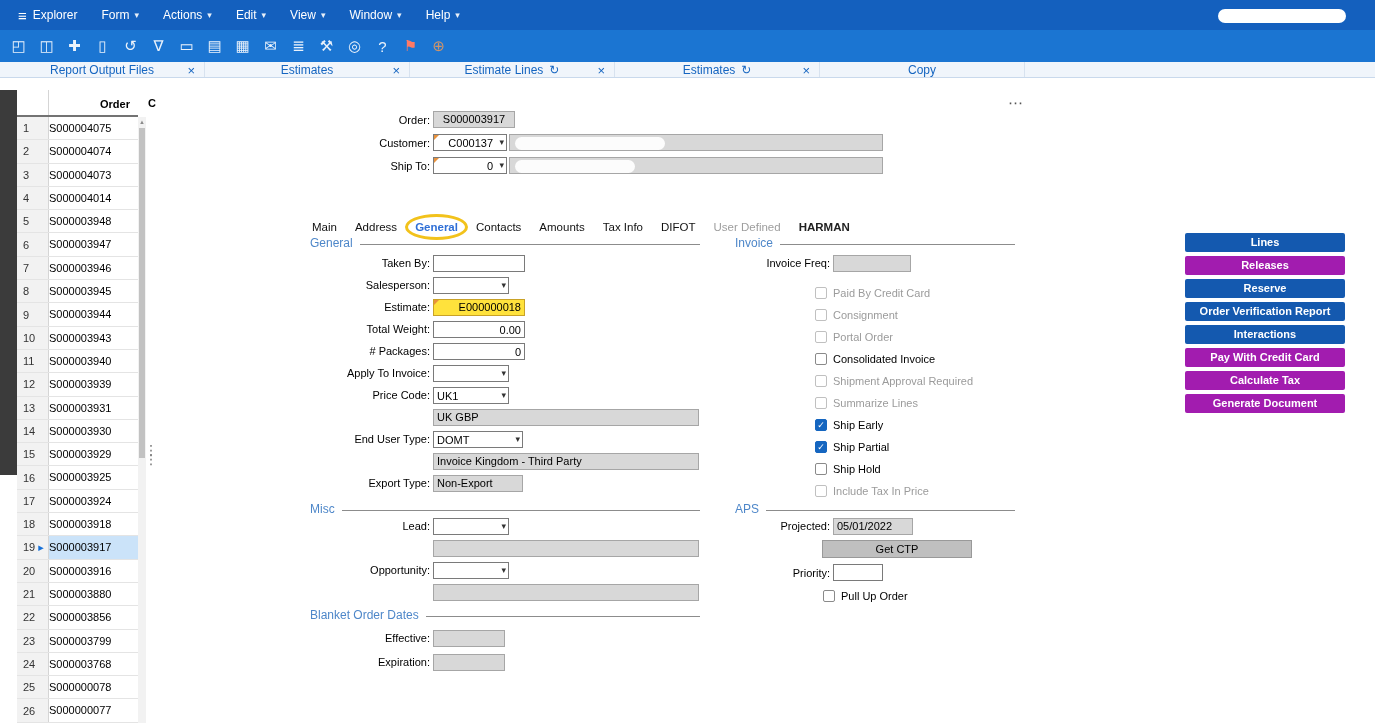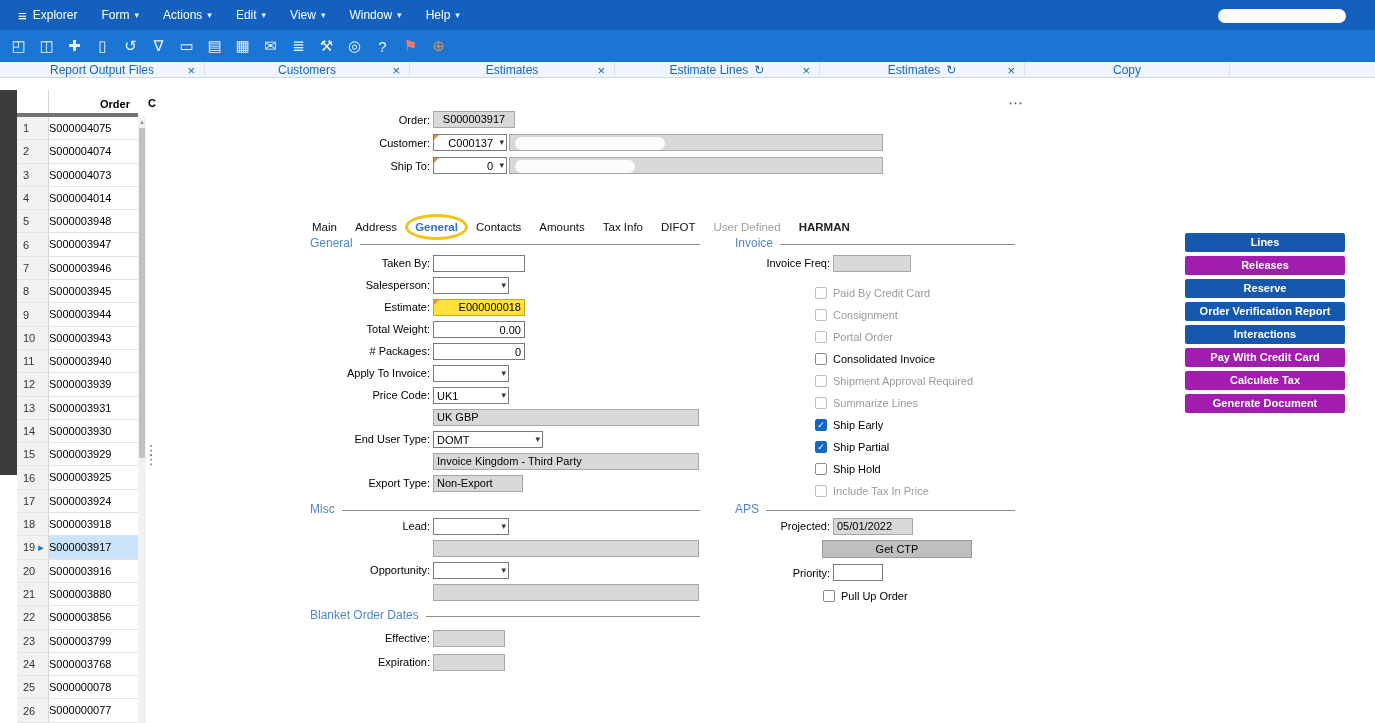"Customers" div.wtab { html: <div> <span>Customers</span> <span></span> </div> -> none }
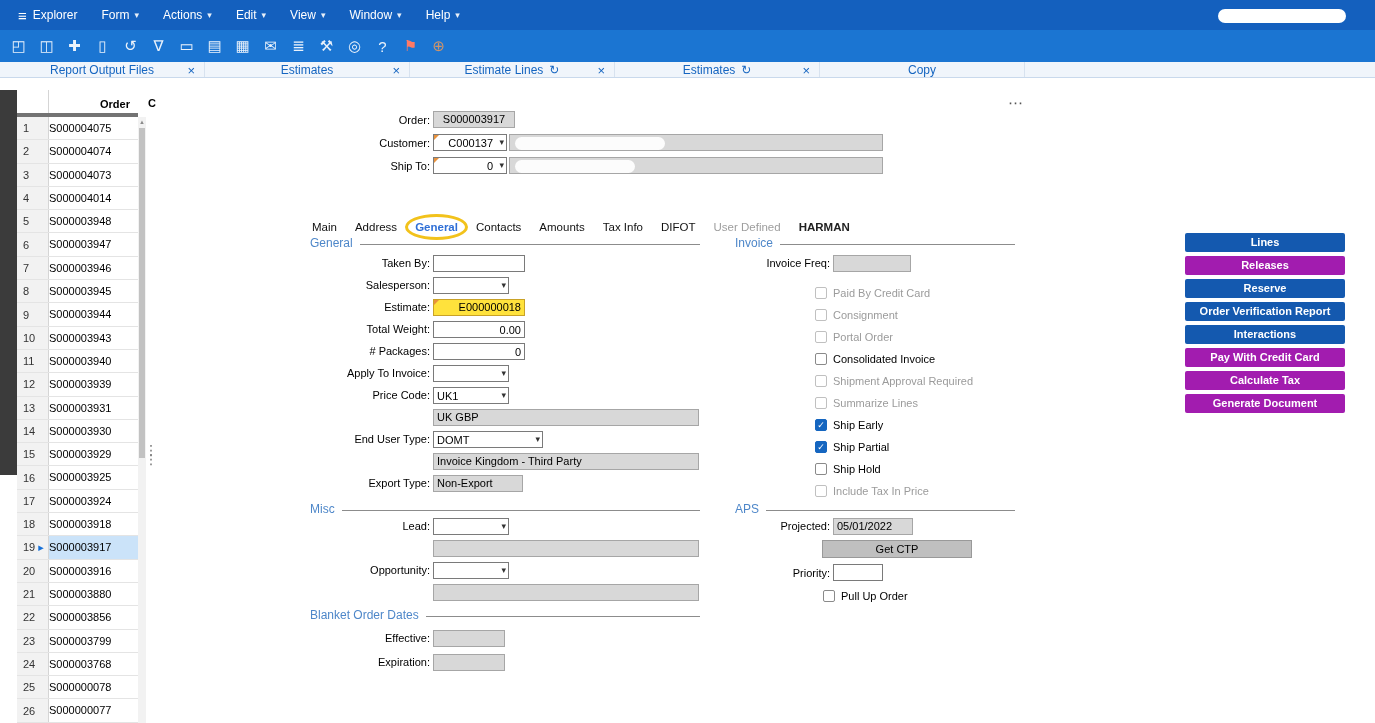"Order" .grid-head { border-bottom: 4px solid #737373 -> 2px solid #737373 }
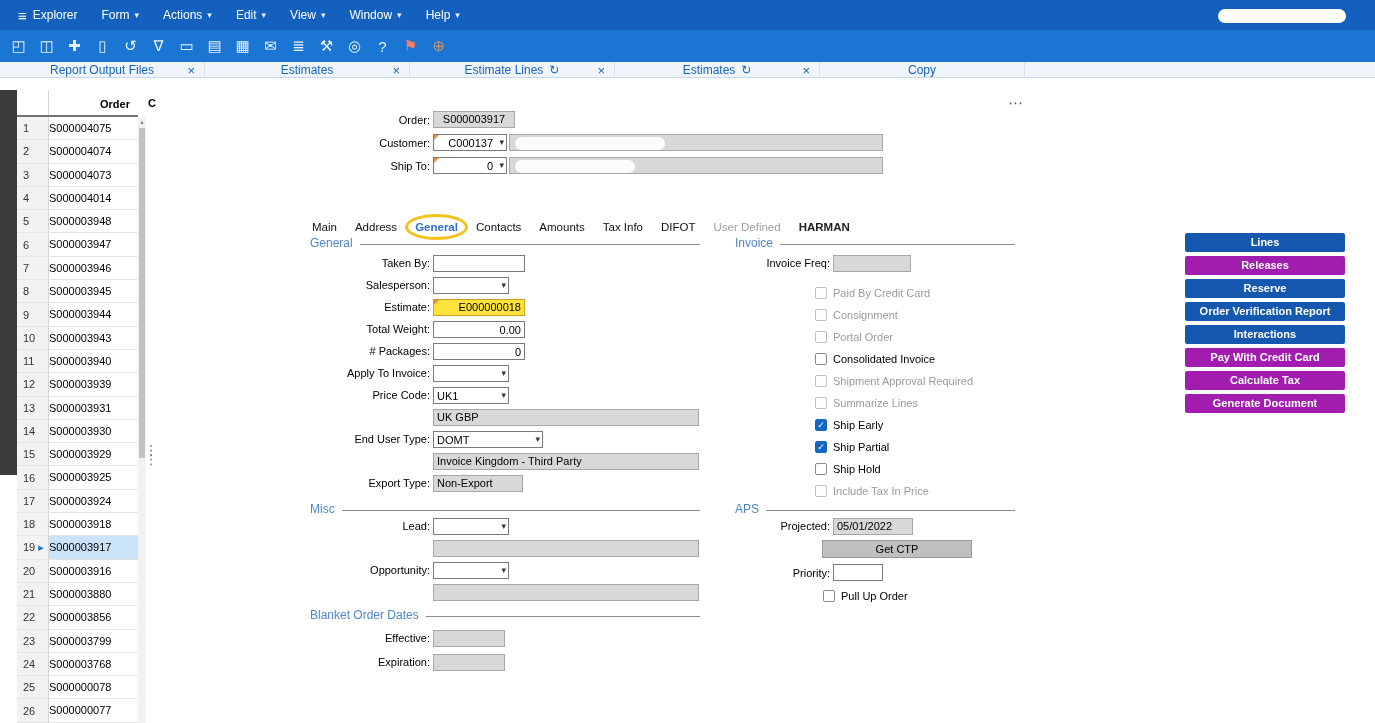"DOMT" div.combo { width: 110px -> 90px }
